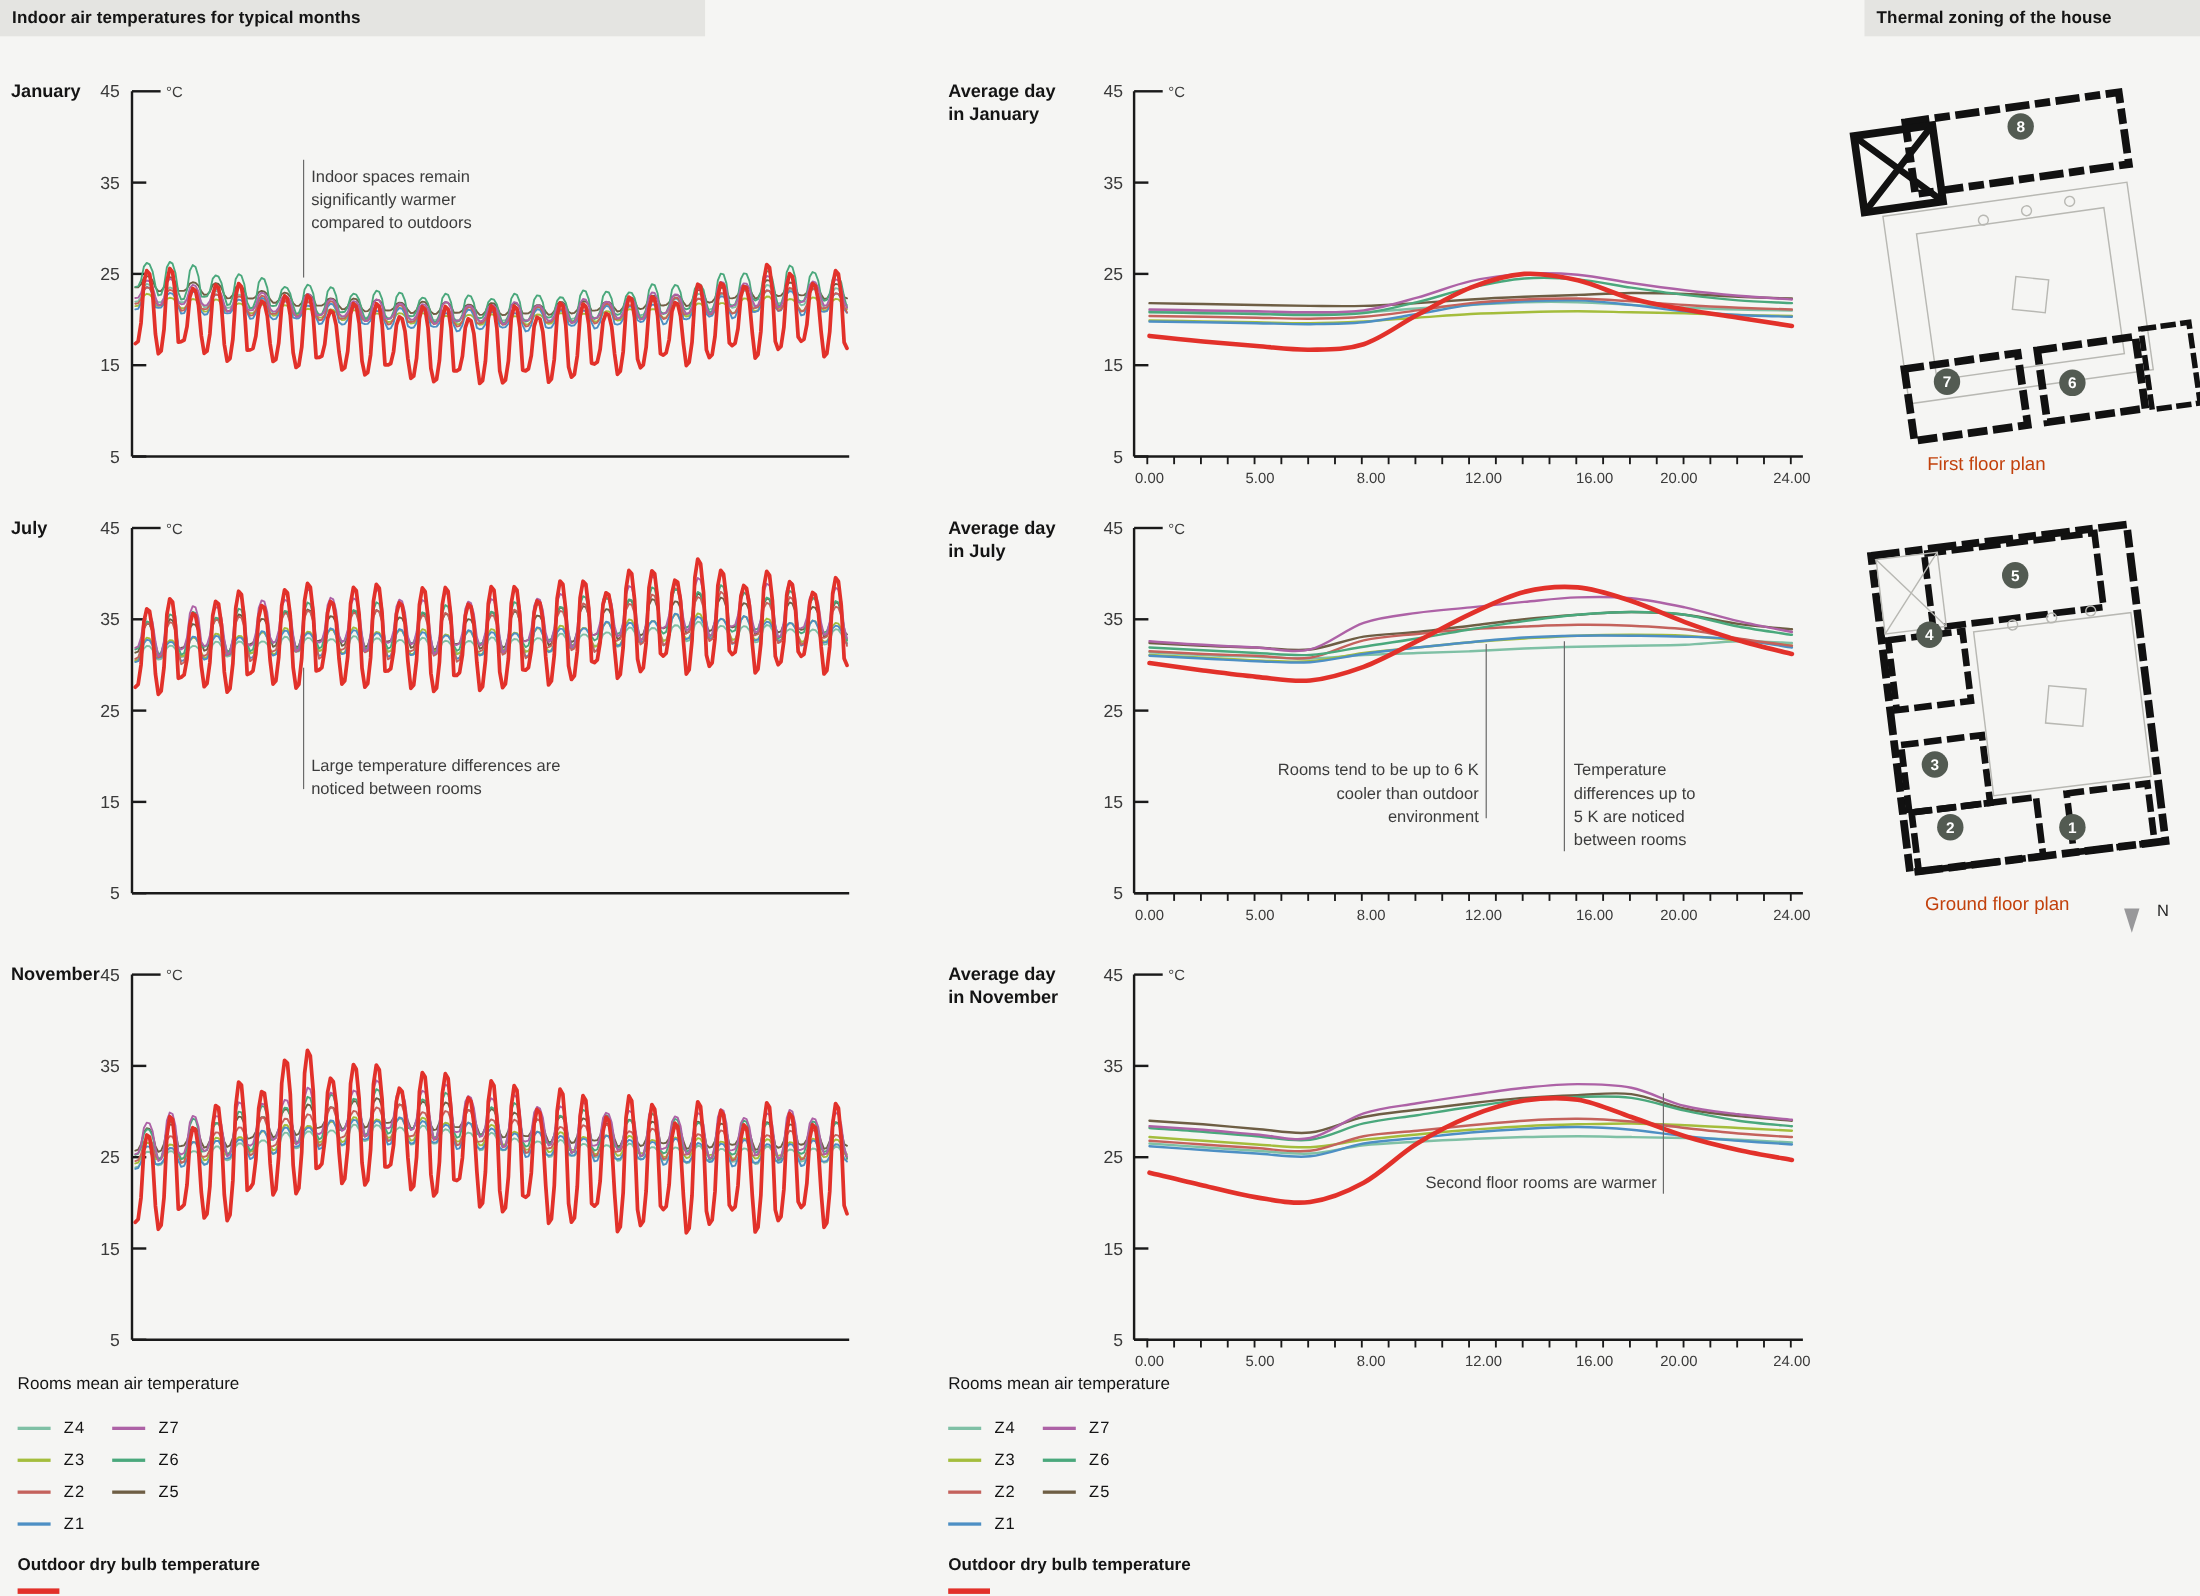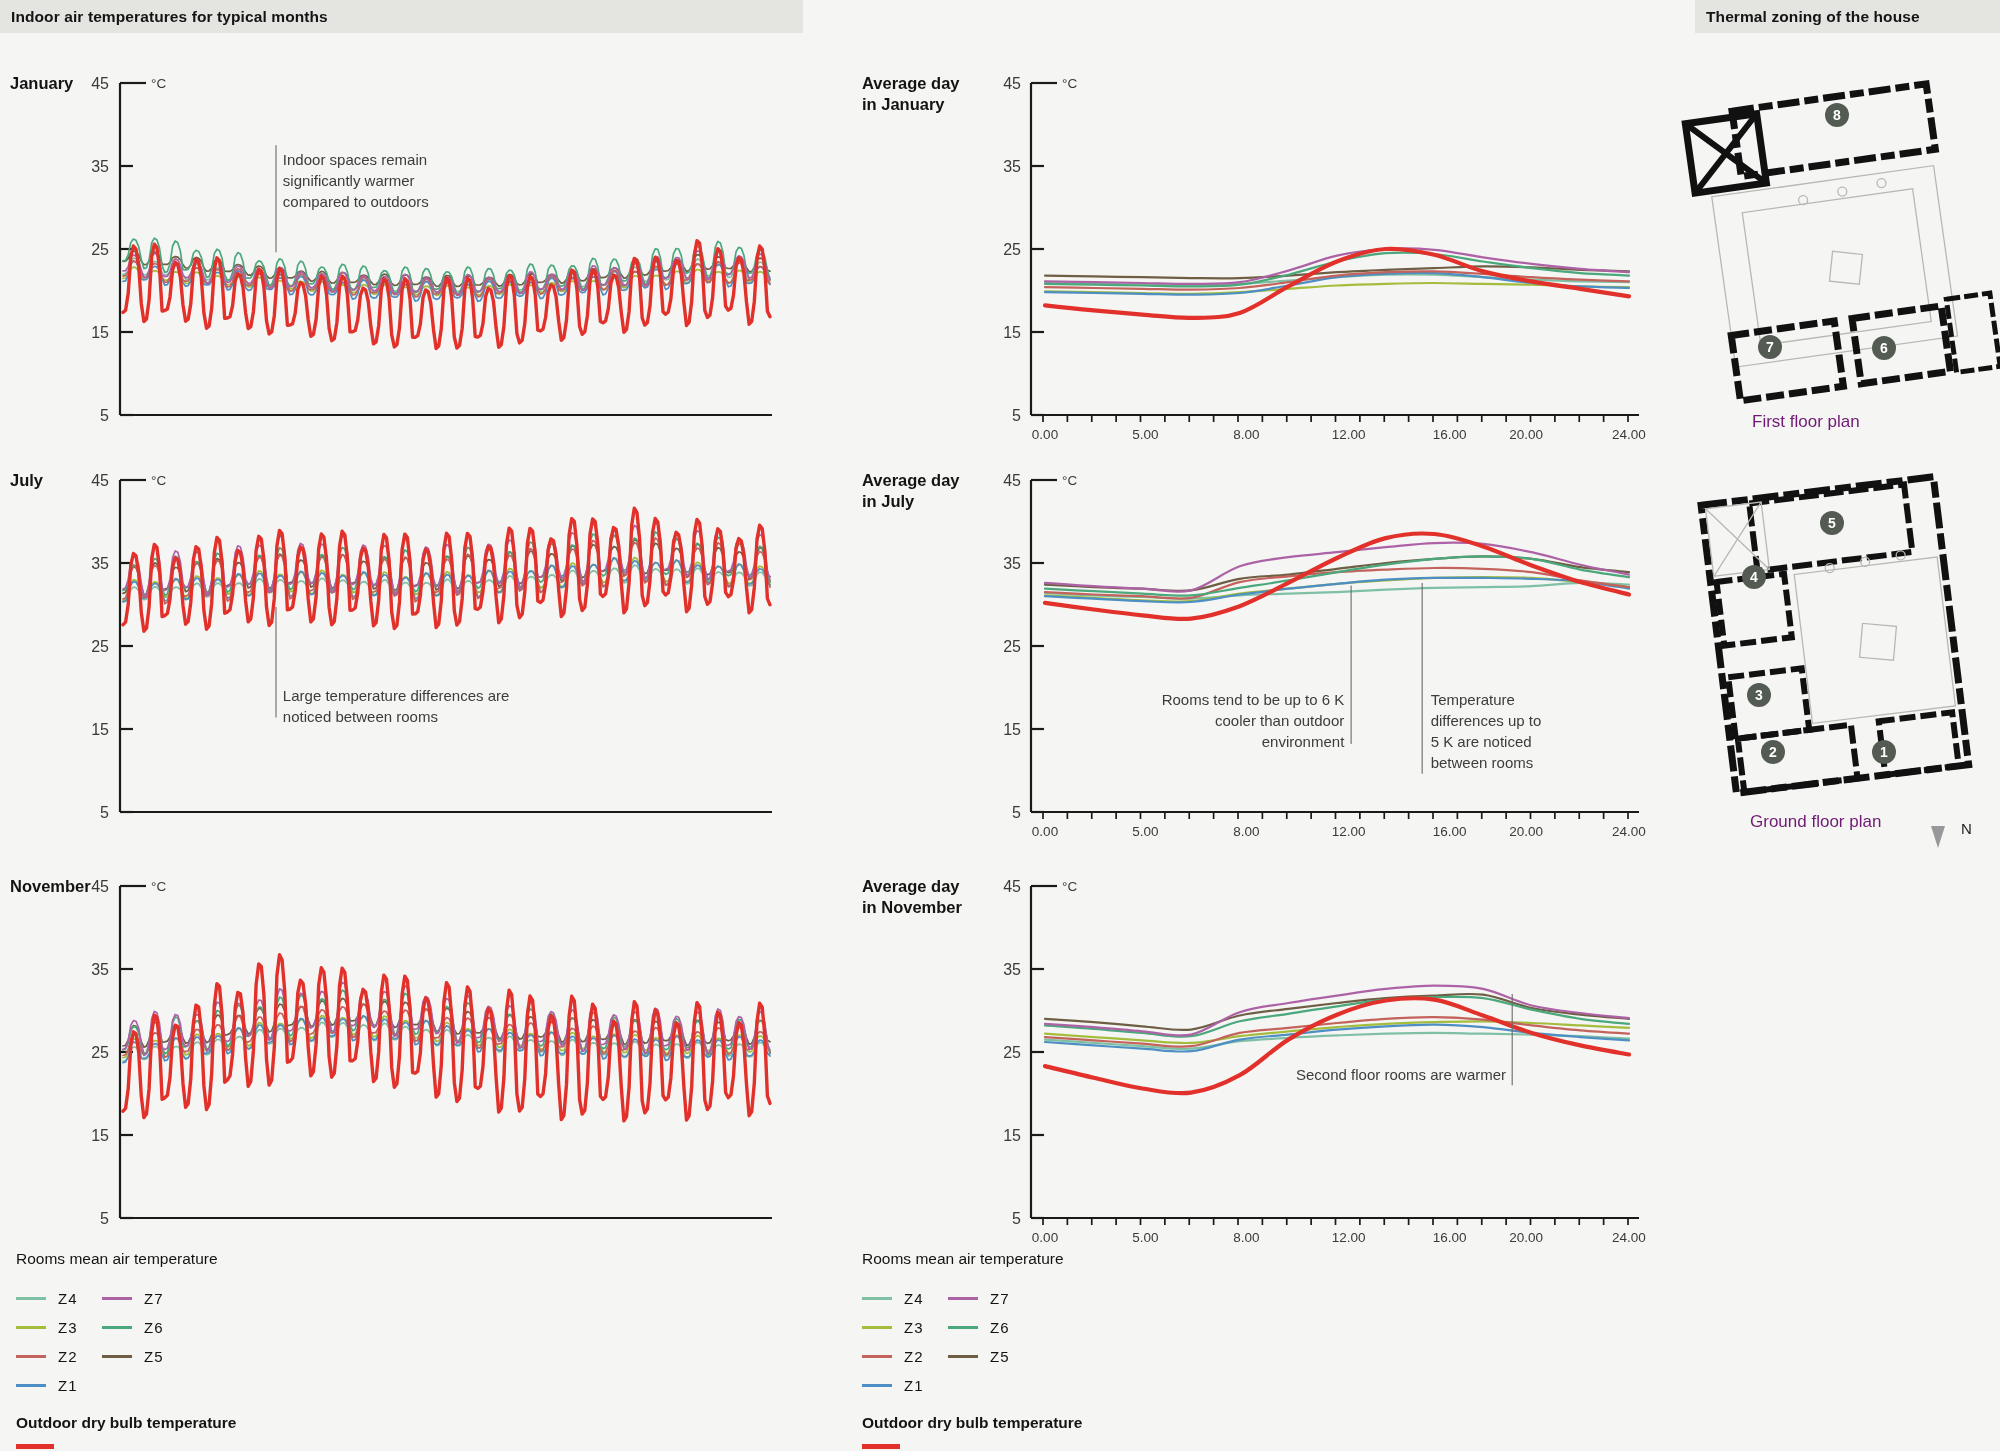"Indoor air temperatures for typical" div.hdr { width: 803px -> 641px }
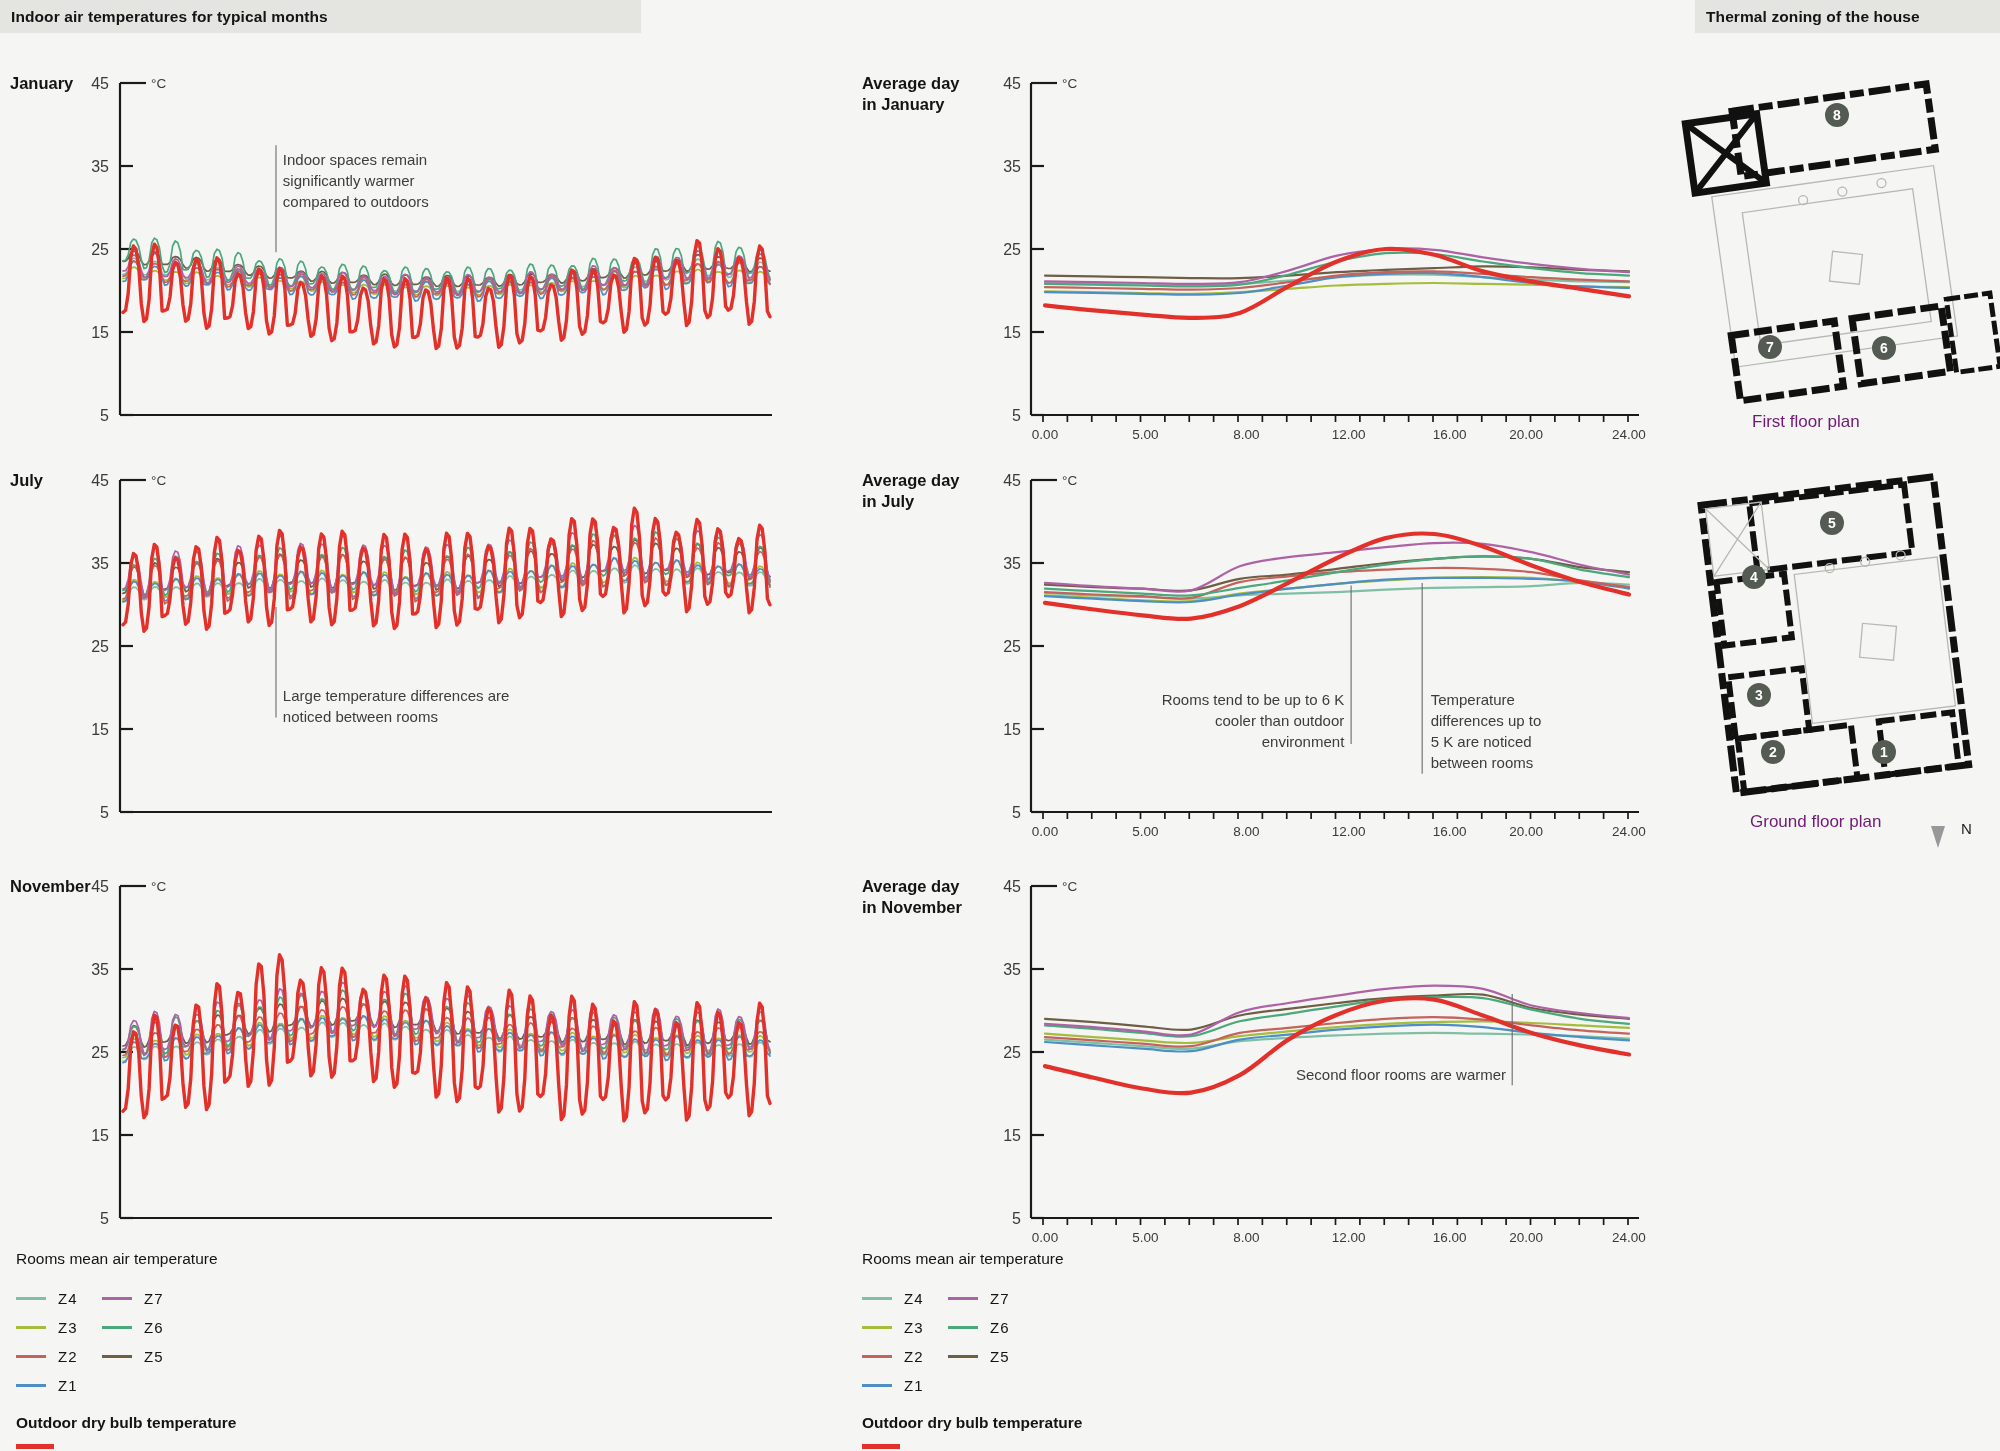"First floor plan" .plancap { color: #701a75 -> #c2410c }
